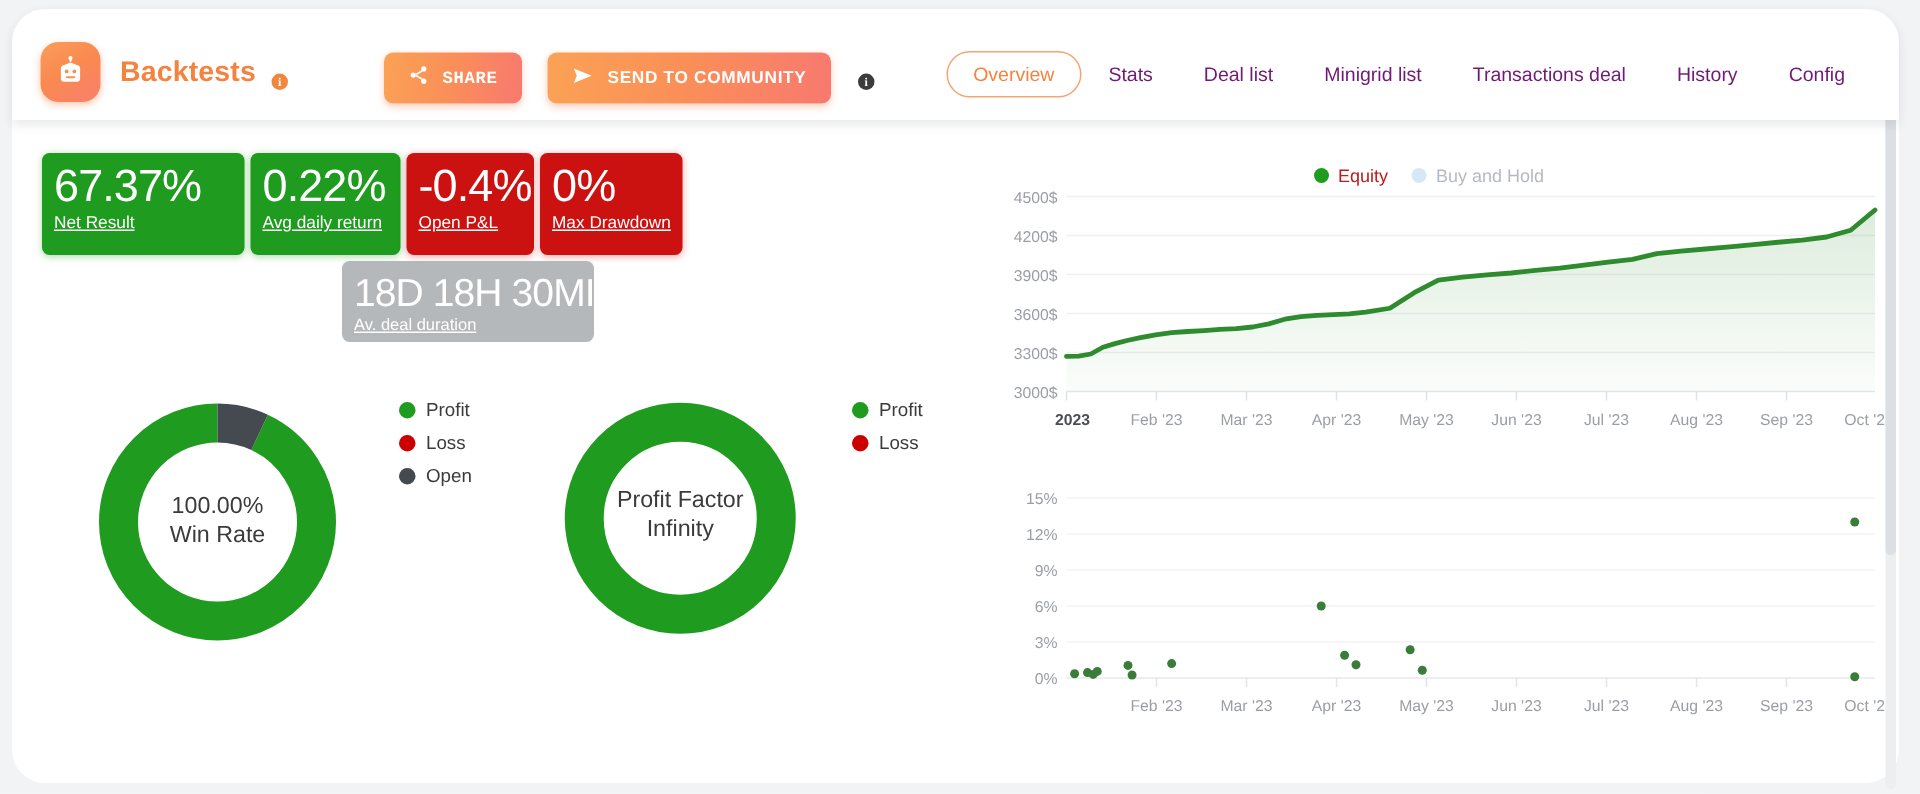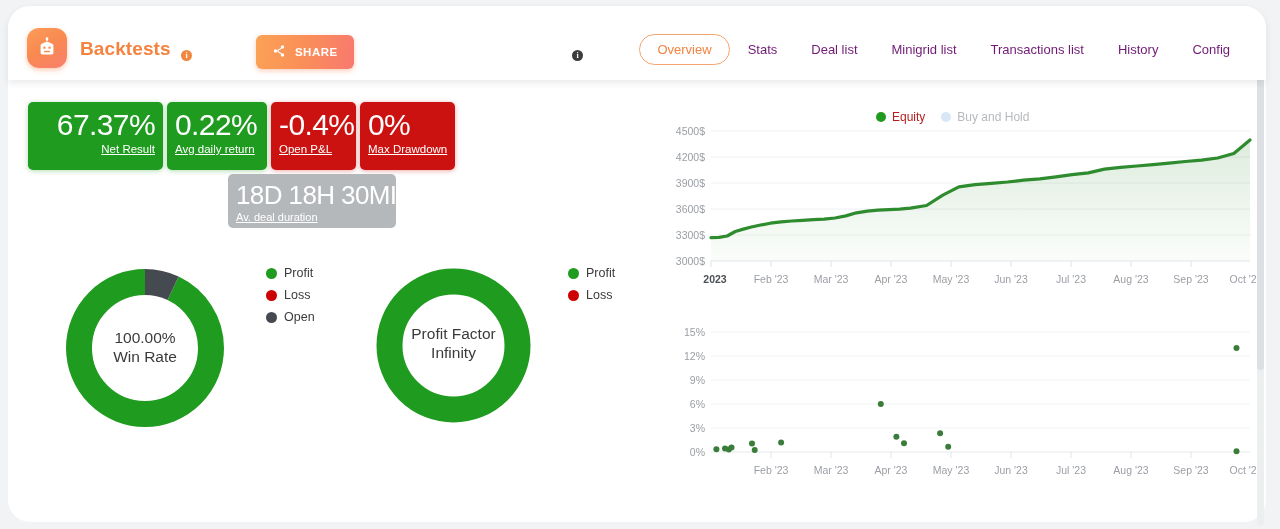"SHARE" .btn-share { font-family: none -> Liberation Mono, monospace }
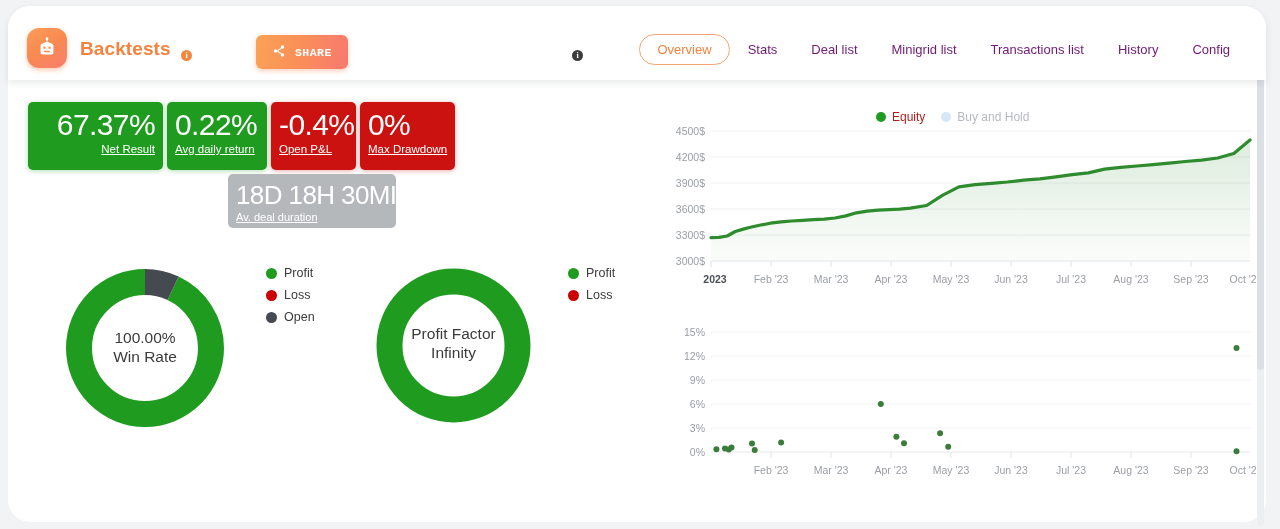"SEND TO COMMUNITY" button.btn { html: none -> <button> <span> <svg> <path></path> </svg> </span> <span>SEND TO COMMUNITY</span> </button> }
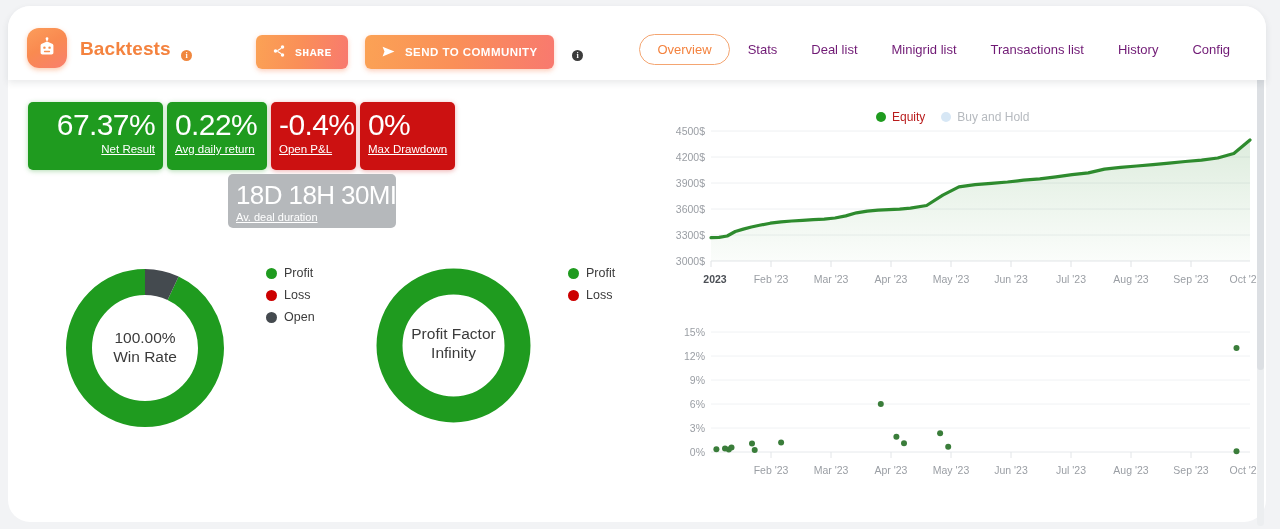"Transactions list" div.tab { text: list -> deal }
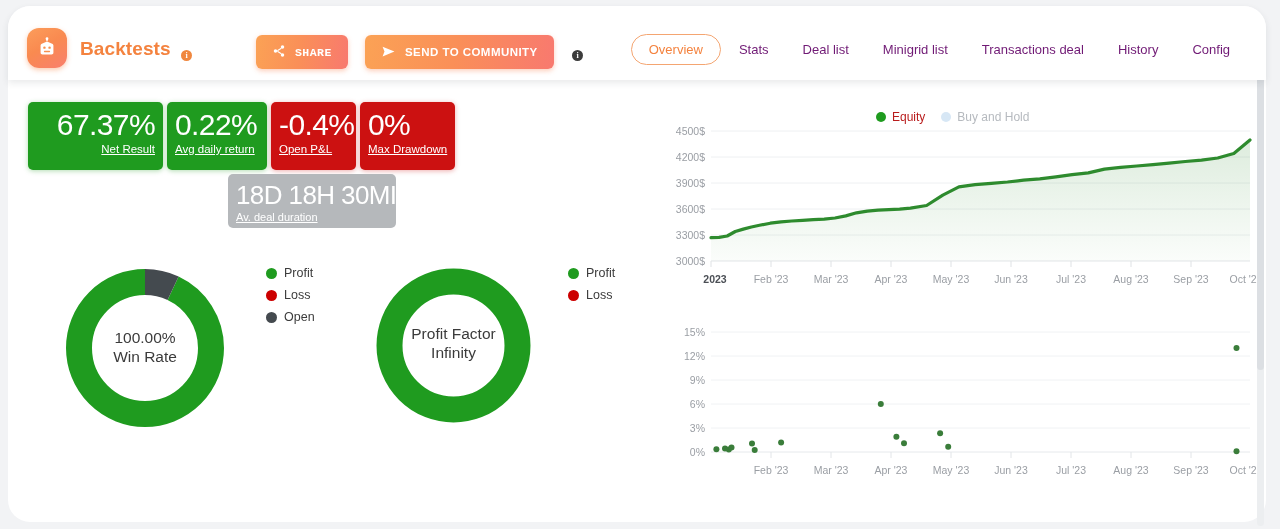"67.37%" div.stat { text-align: right -> none }
